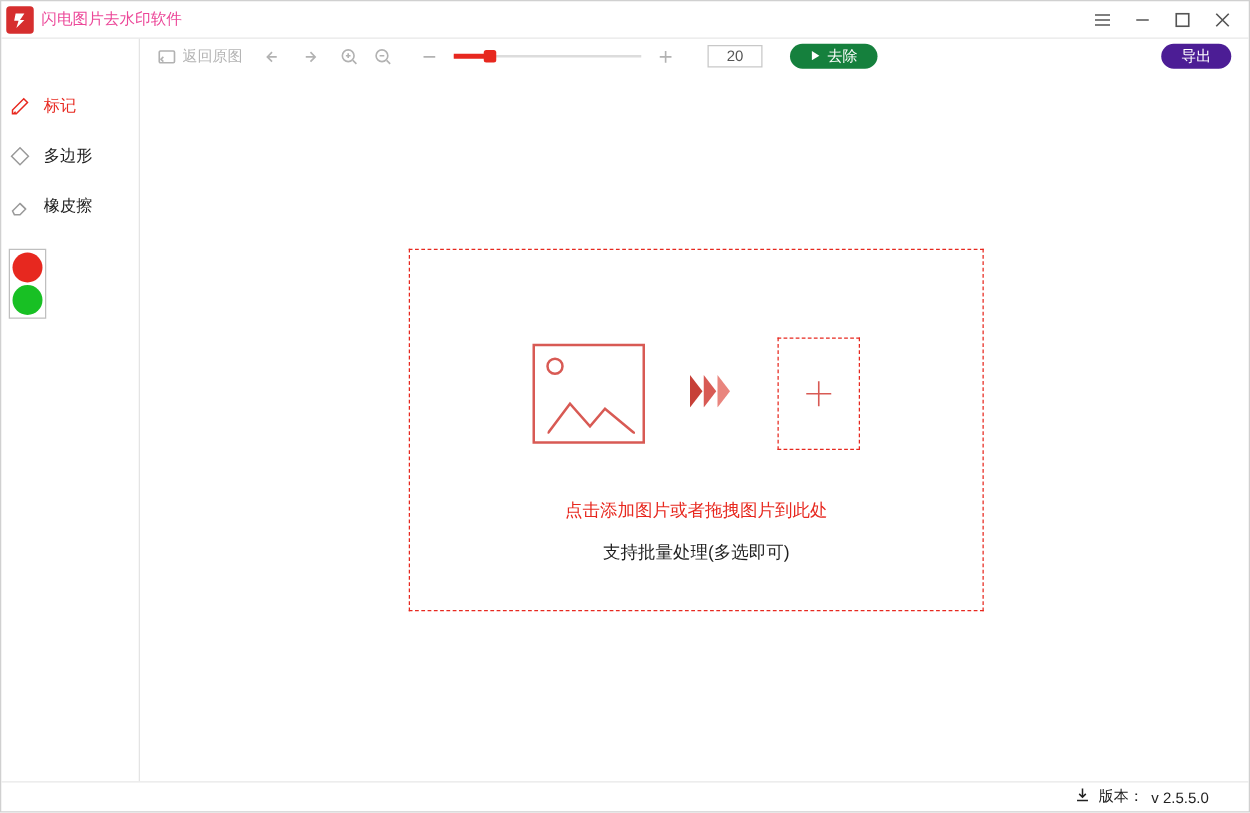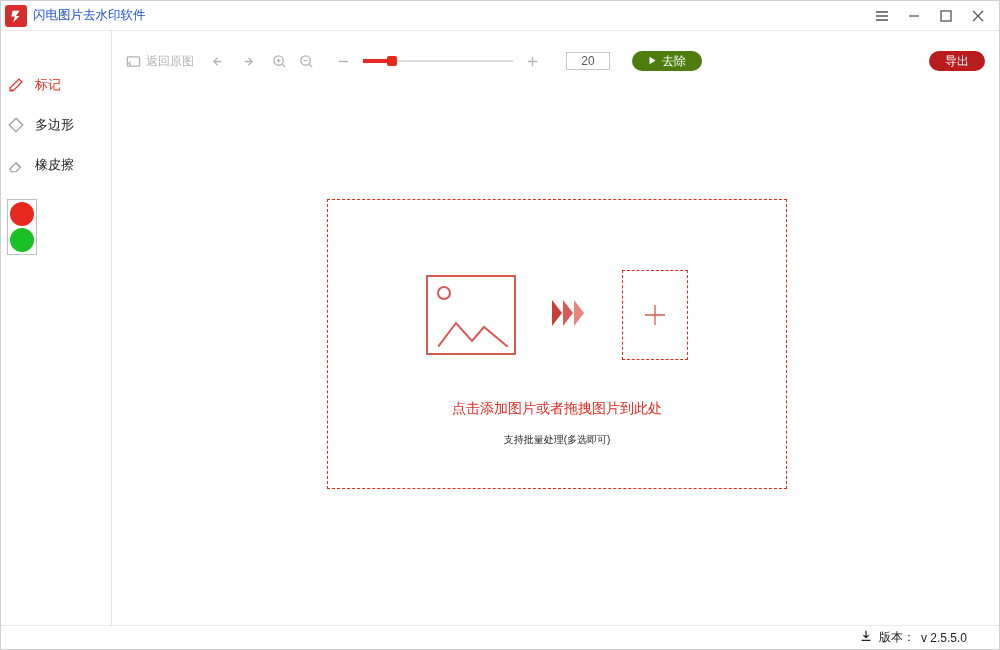"闪电图片去水印软件" .app-title { color: #1d4ed8 -> #ec4899 }
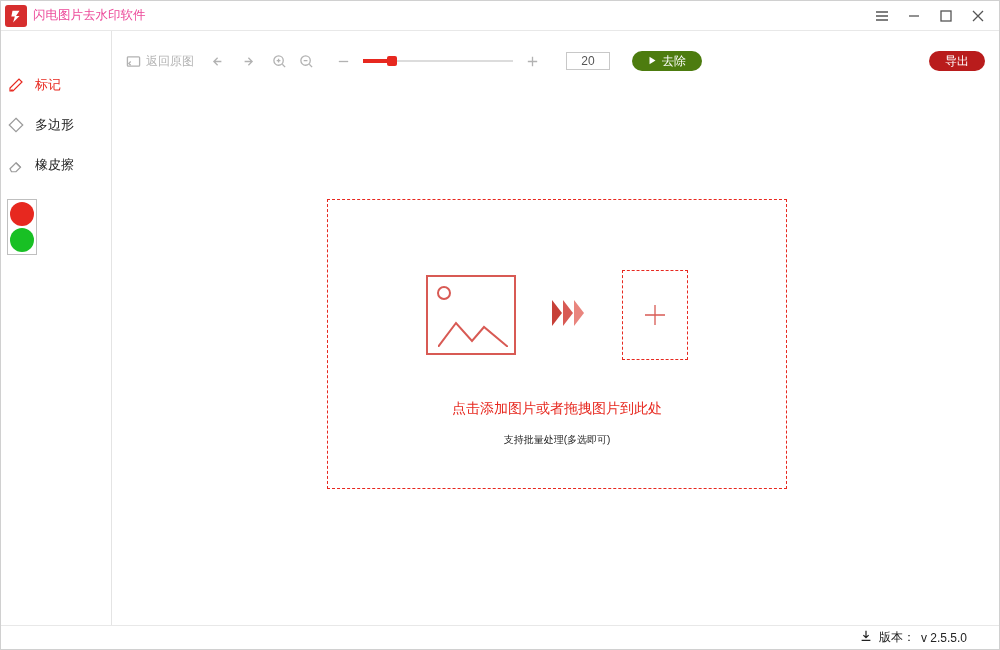"返回原图" .toolbar { margin-top: 16px -> none }
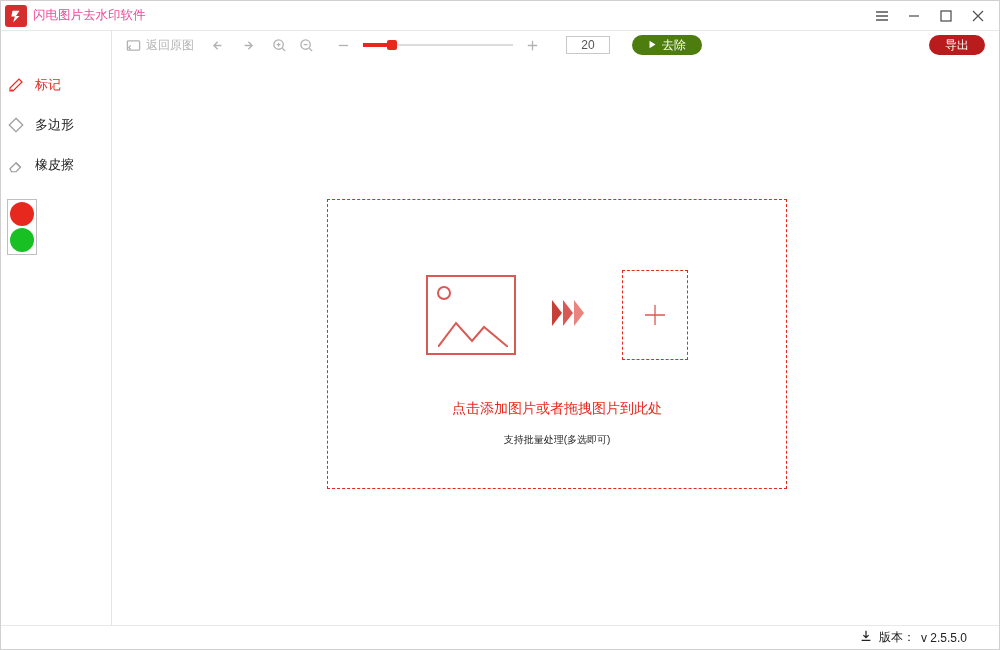"去除" .btn-pill { background: #4d7c0f -> #15803d }
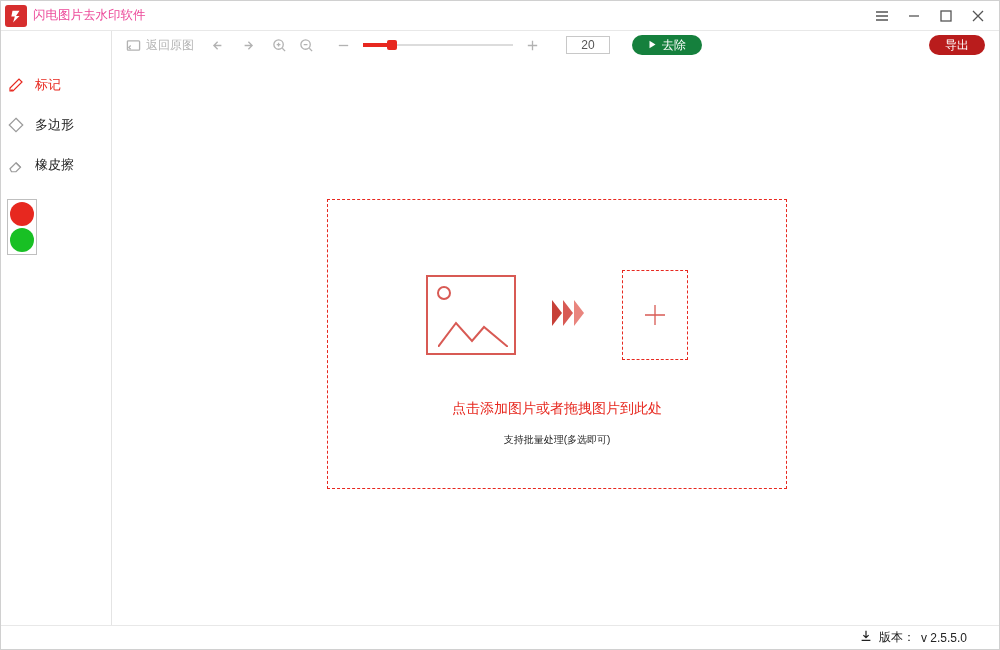"导出" .btn-pill.dark { background: #b91c1c -> #4c1d95 }
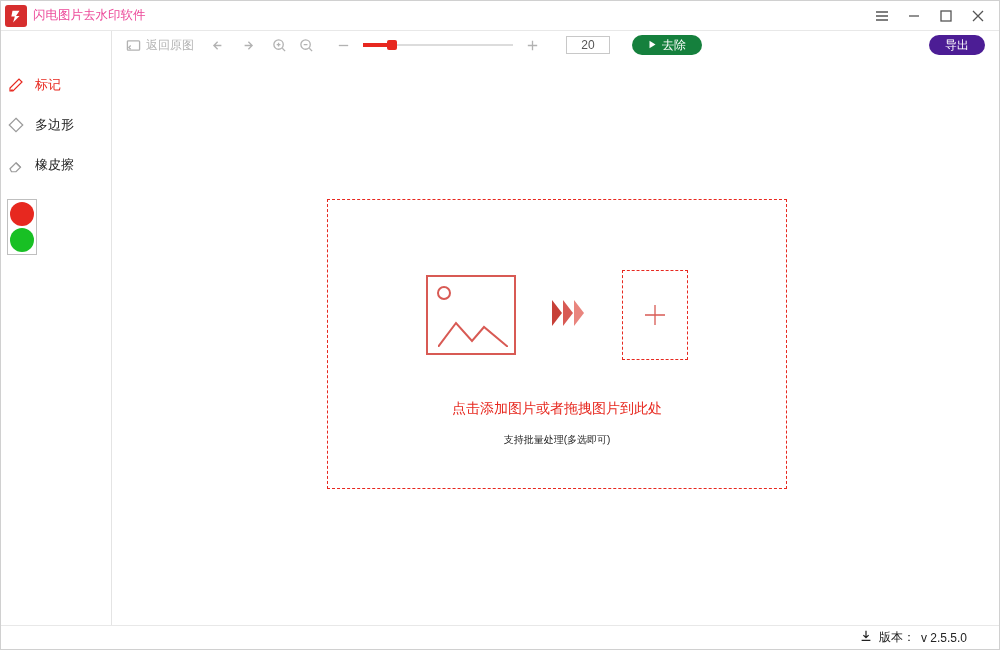"支持批量处理(多选即可)" .dz-text2 { font-size: 10px -> 14px }
